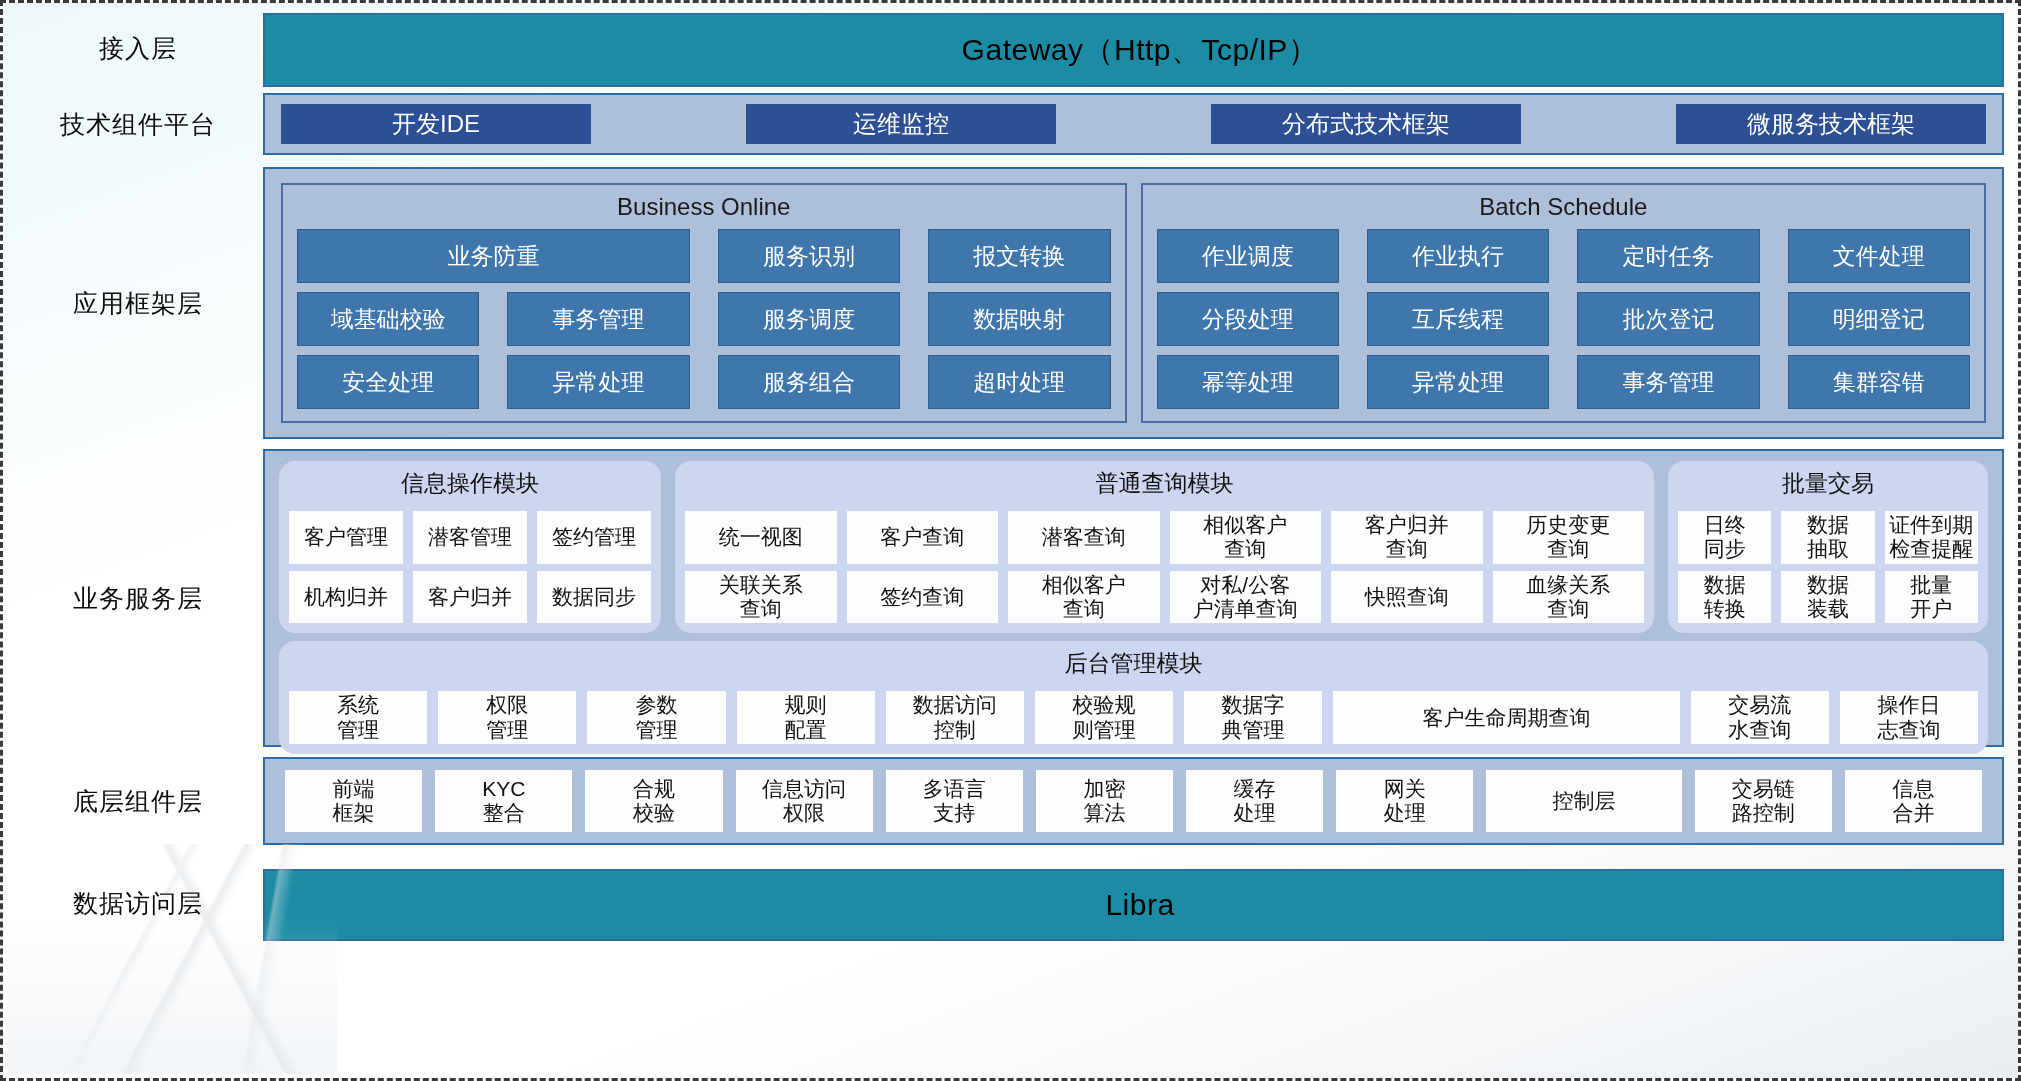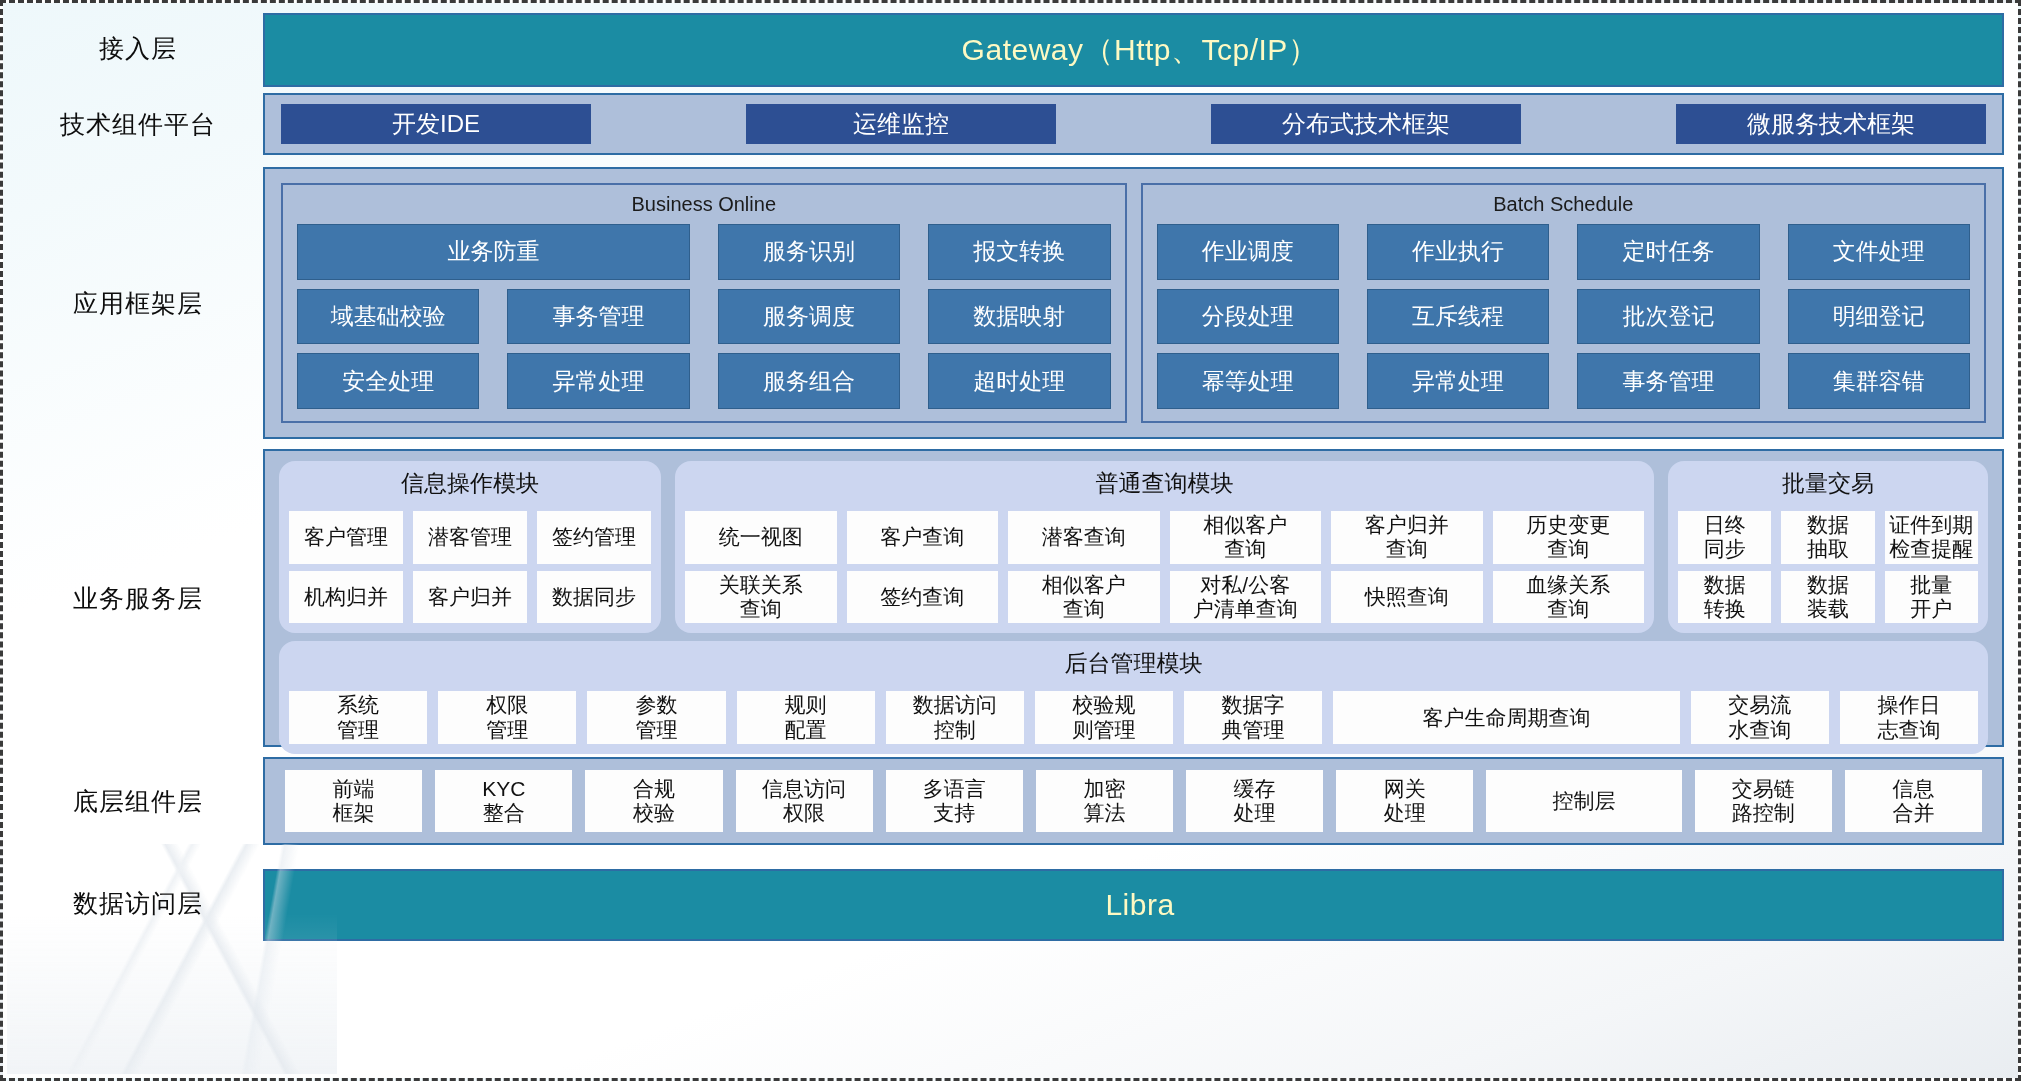"Gateway（Http、Tcp/IP）" .teal { color: #fef9c3 -> #000000 }
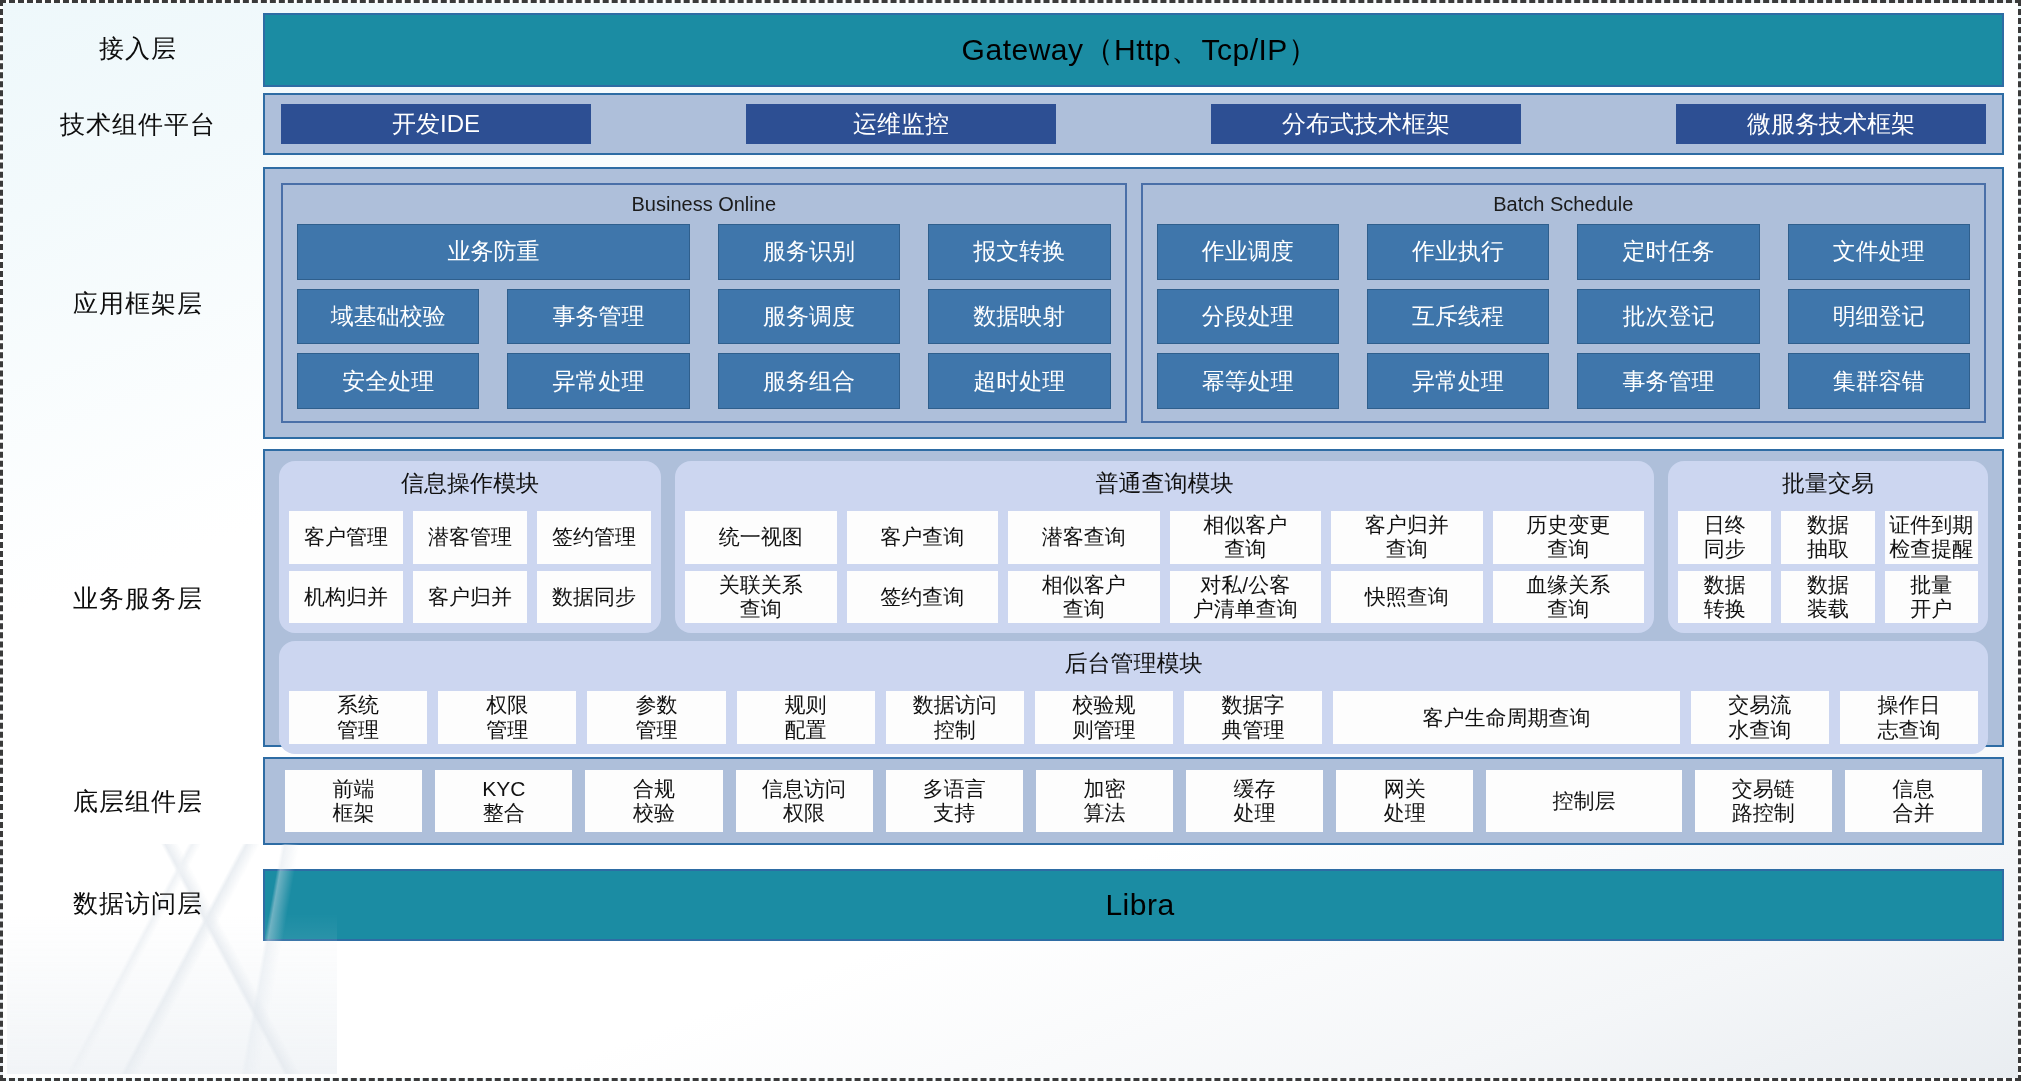"Business Online" .fw-title { font-size: 20px -> 24px }
